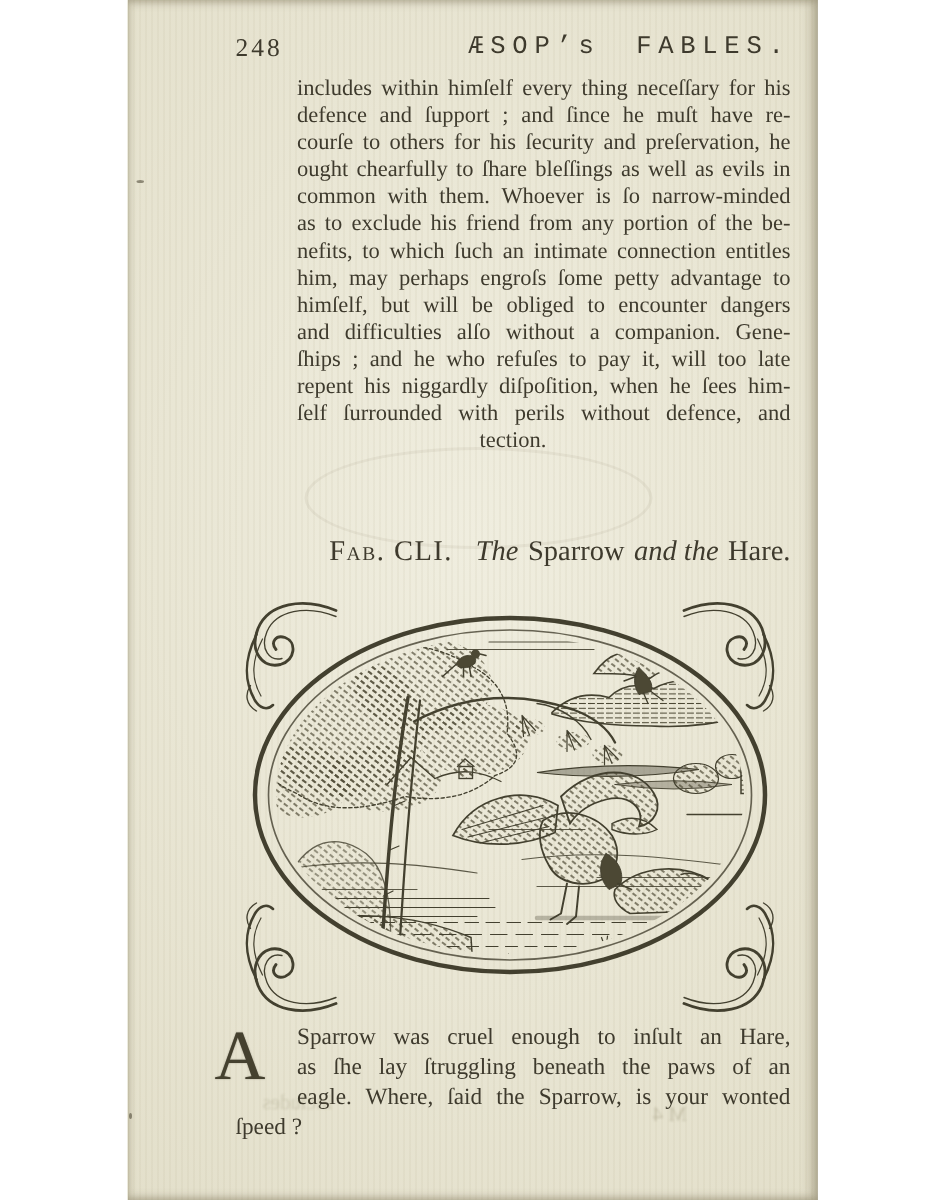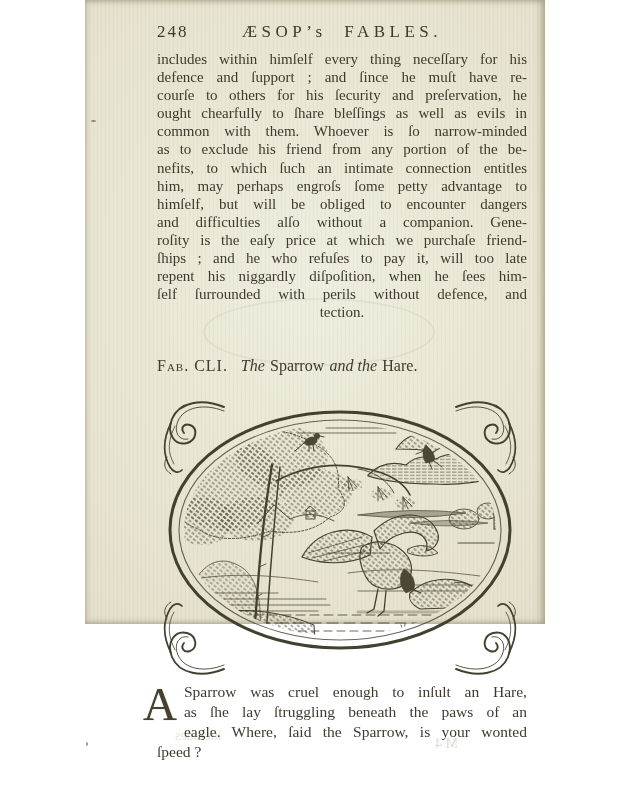"248" .paper { height: 624px -> 800px }
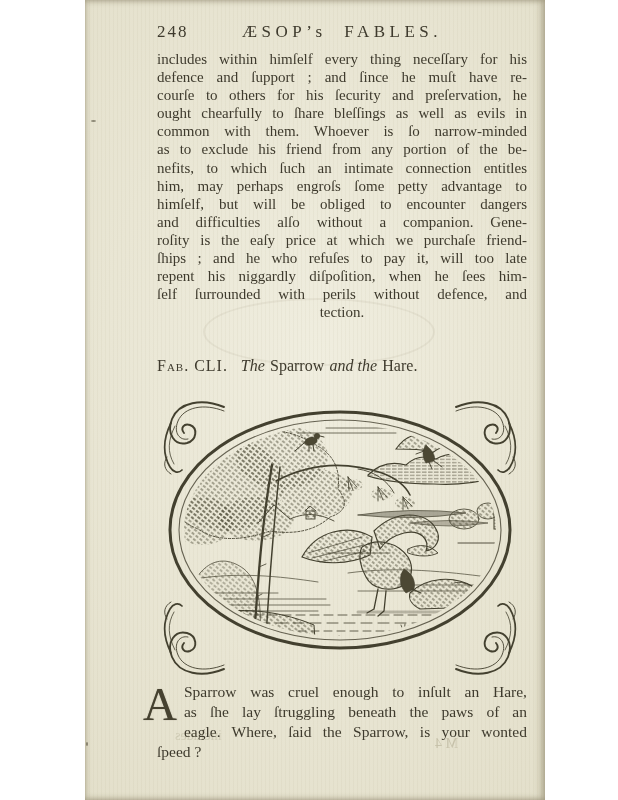"ÆSOP’s FABLES." .runtitle { font-family: none -> Liberation Mono, monospace; text-align: center -> right }
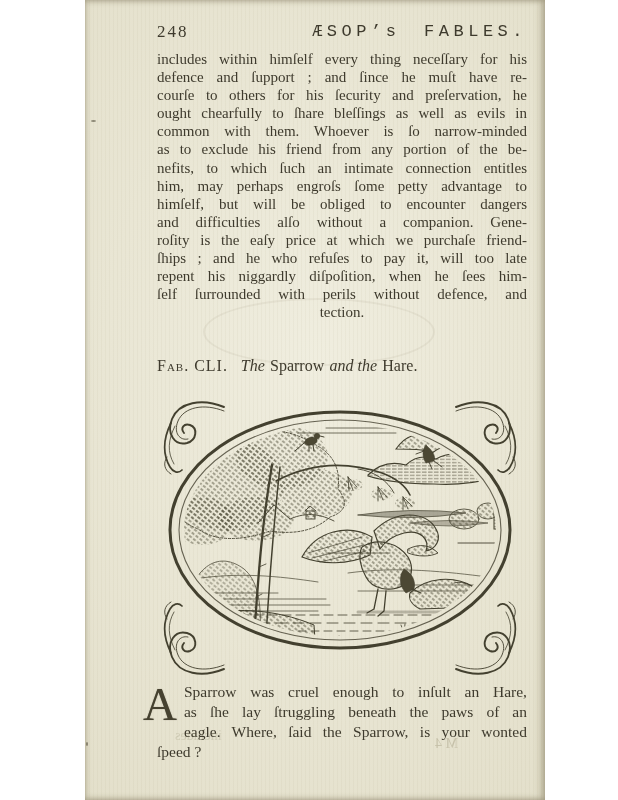"includes within himſelf every thing" .jline { margin-left: none -> 41px }
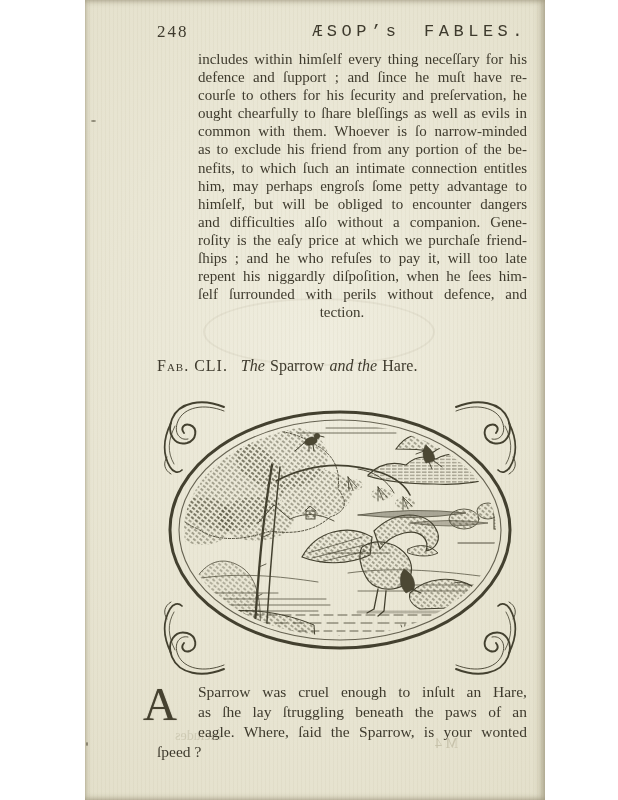"roſity is the eaſy price" div.jline { html: <div>roſity is the eaſy price at which we purchaſe friend-</div> -> none }
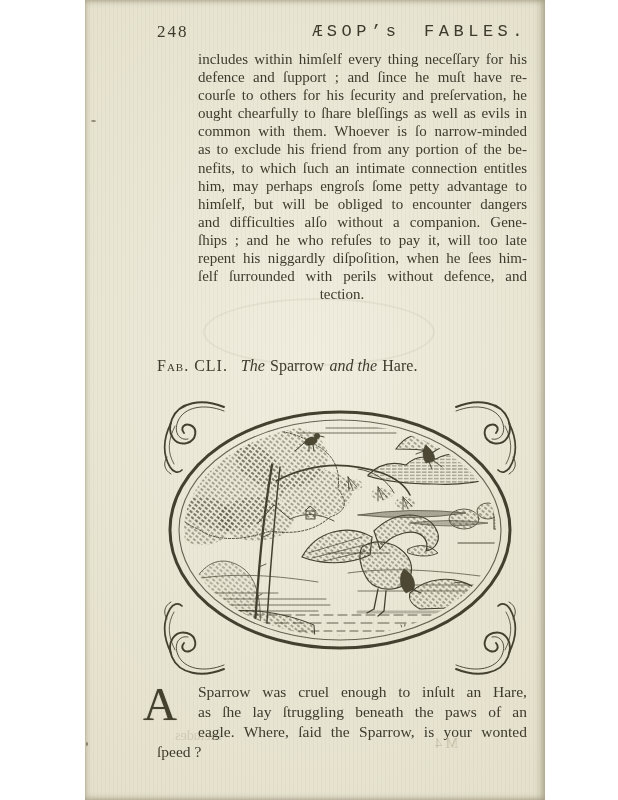"Fab. CLI. The Sparrow and" .heading { font-size: 16px -> 19px; text-align: left -> right }
